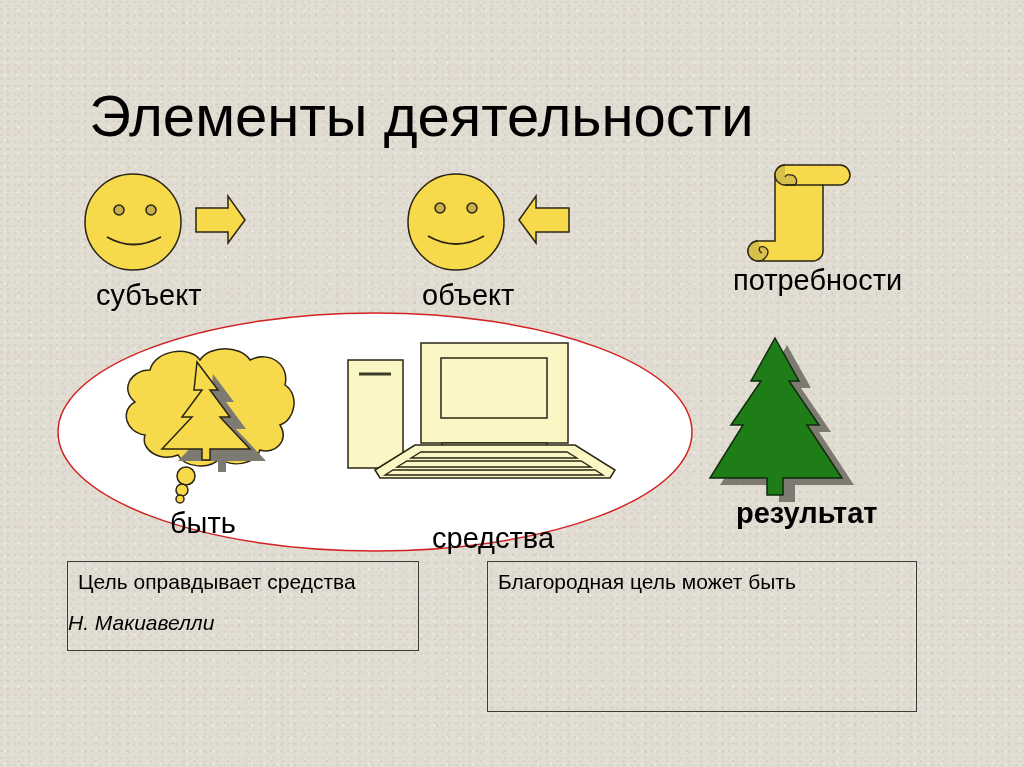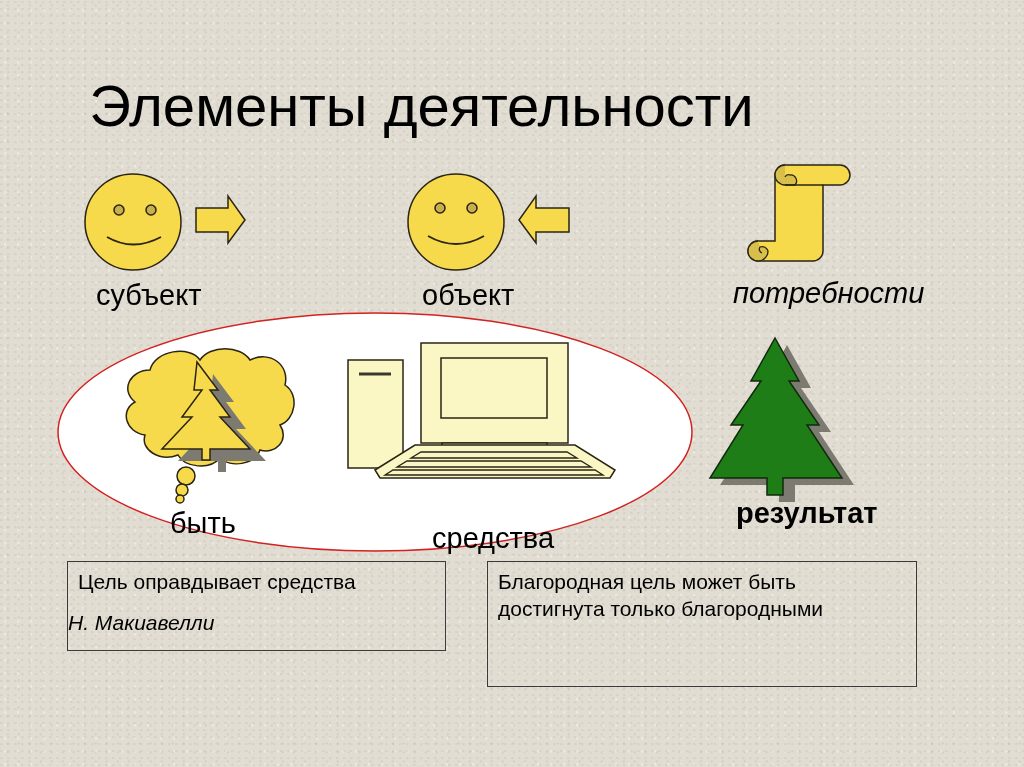"Элементы деятельности" .title { top: 70px -> 80px }
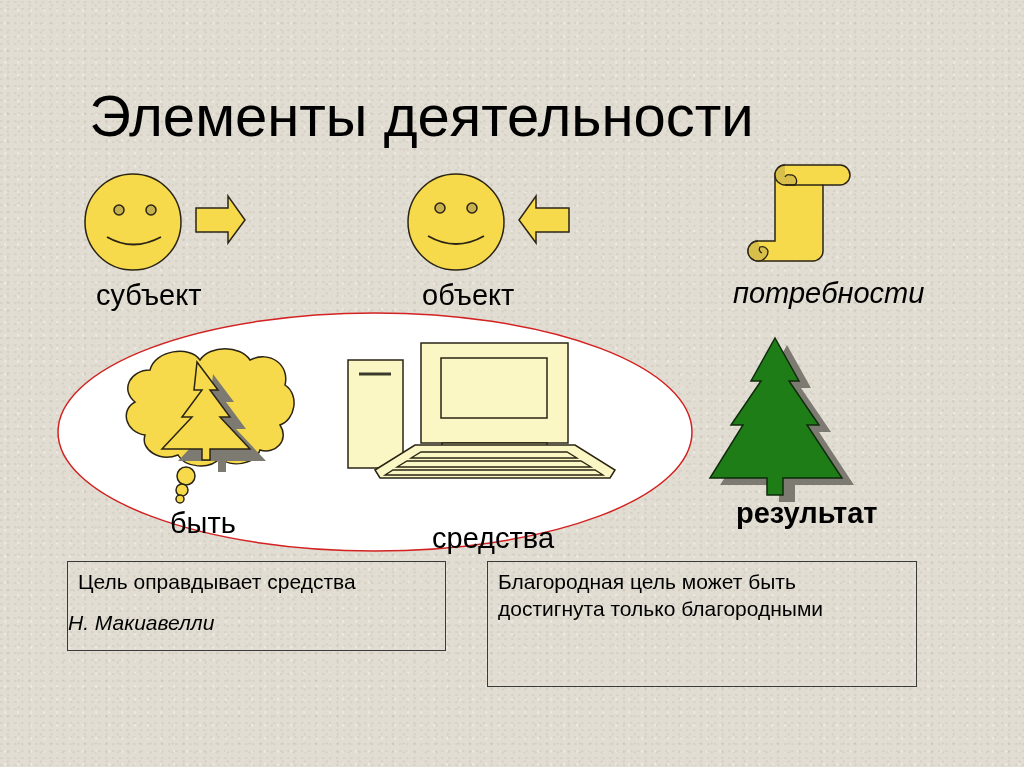"потребности" div.abs { font-style: italic -> none; top: 280px -> 267px }
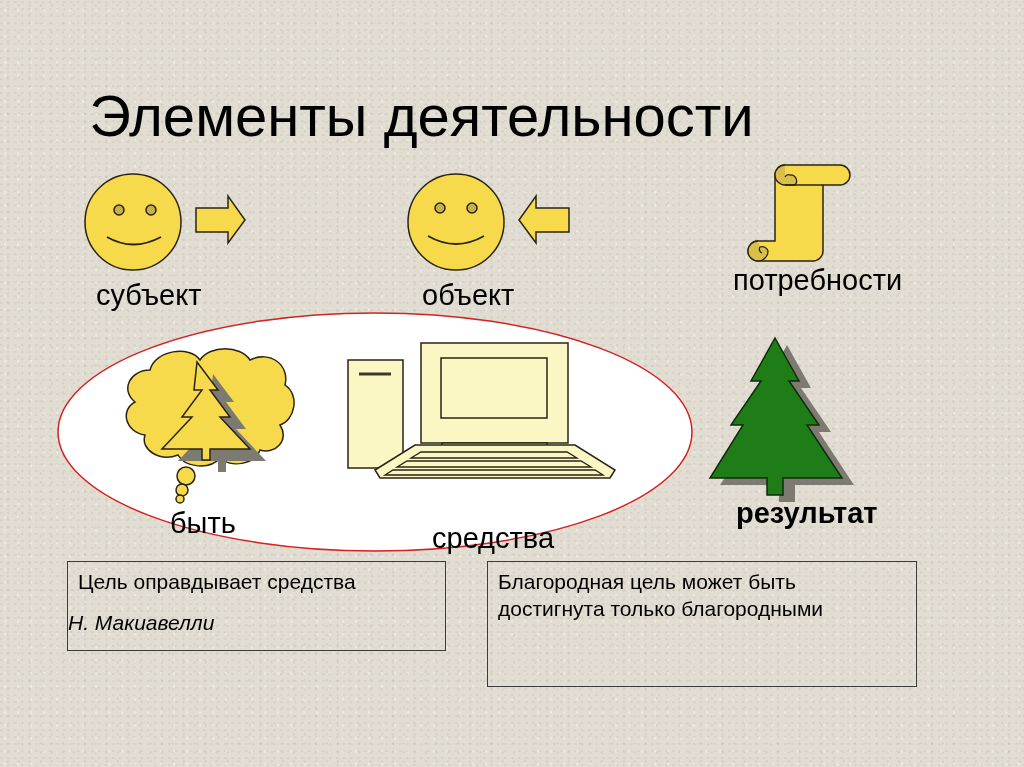"Цель оправдывает средства" div.abs { width: 379px -> 352px }
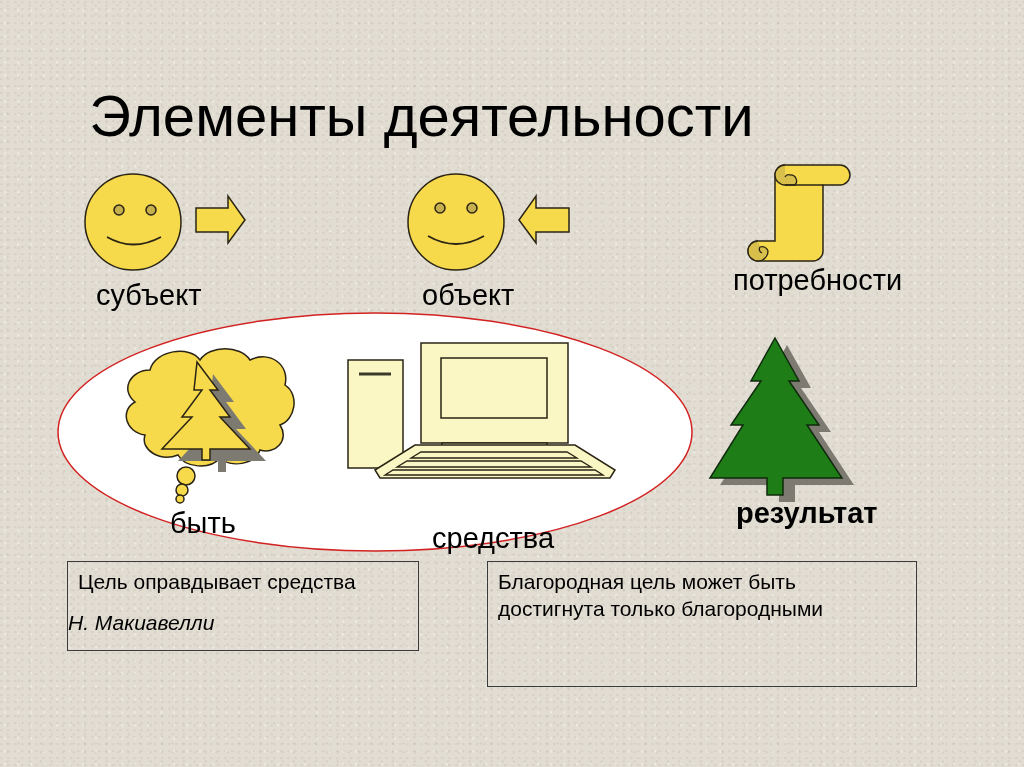"Благородная цель может быть" div.abs { height: 126px -> 151px }
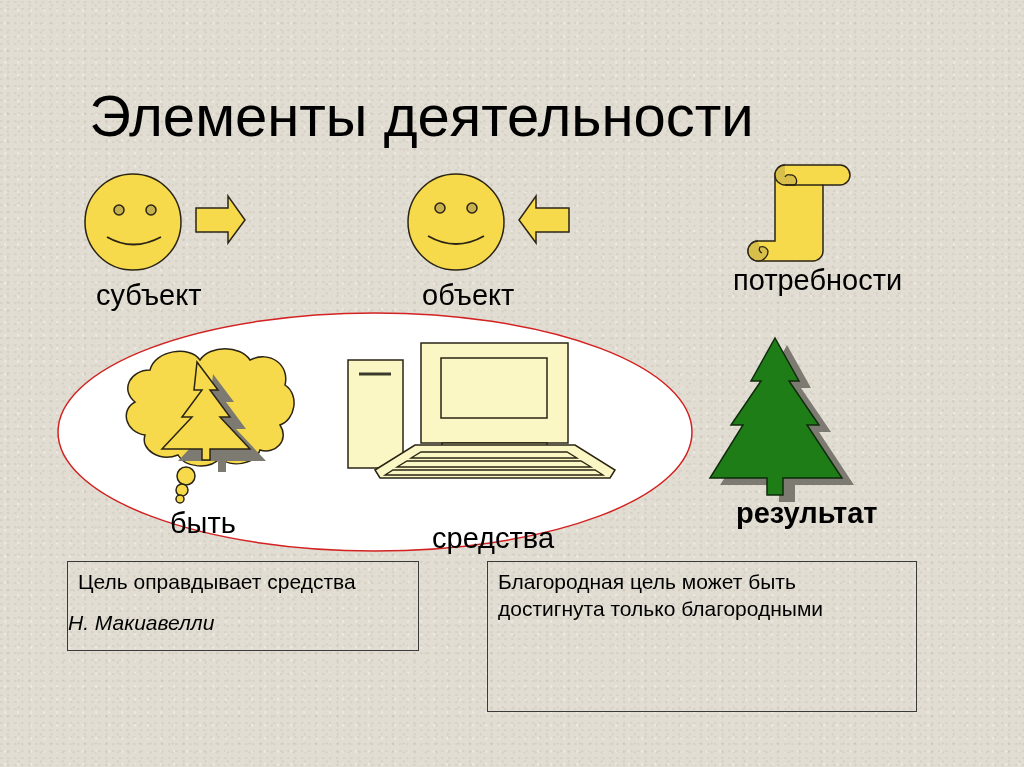"достигнута только благородными" div { html: <div>достигнута только благородными</div> -> none }
